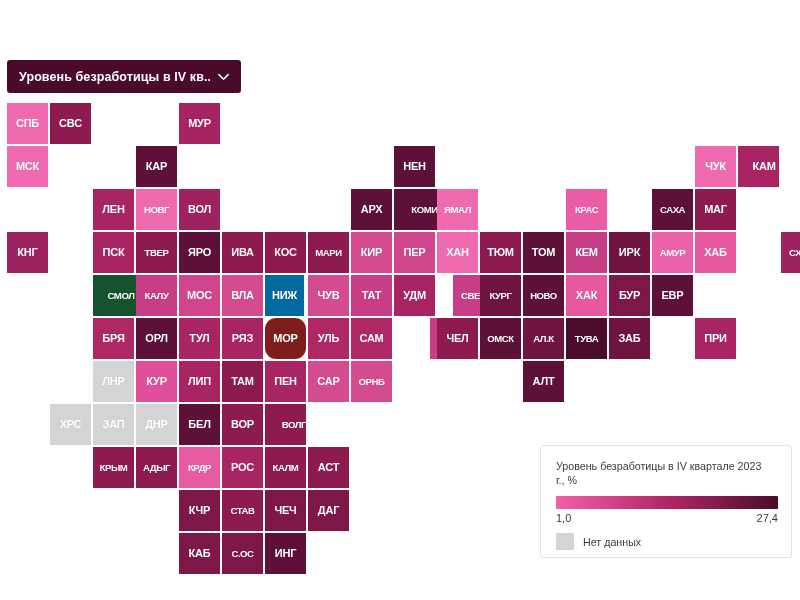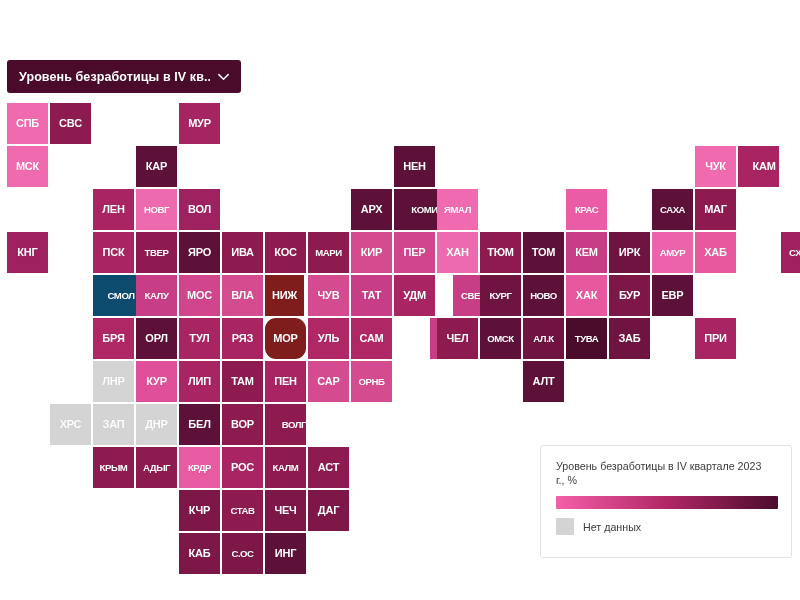"СМОЛ" div.tile { background: #0c4a6e -> #14532d }
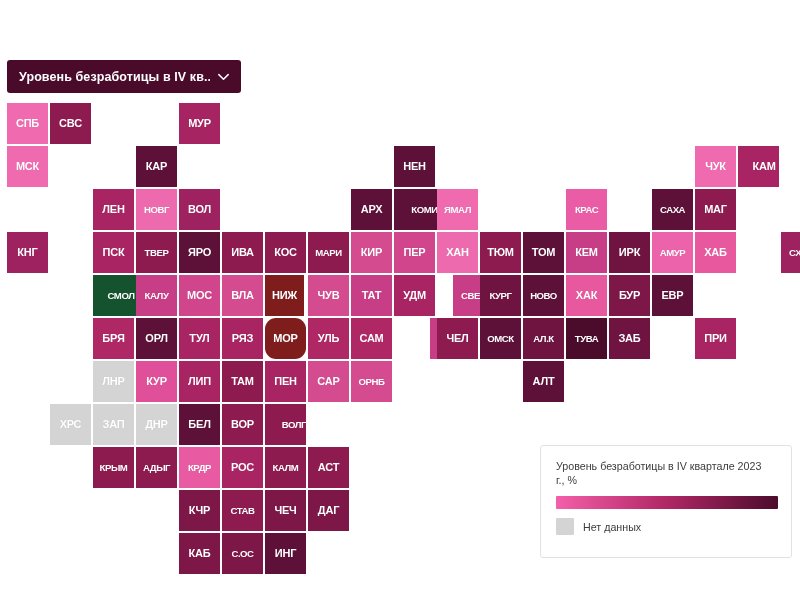"НИЖ" div.tile { background: #7f1d1d -> #0369a1 }
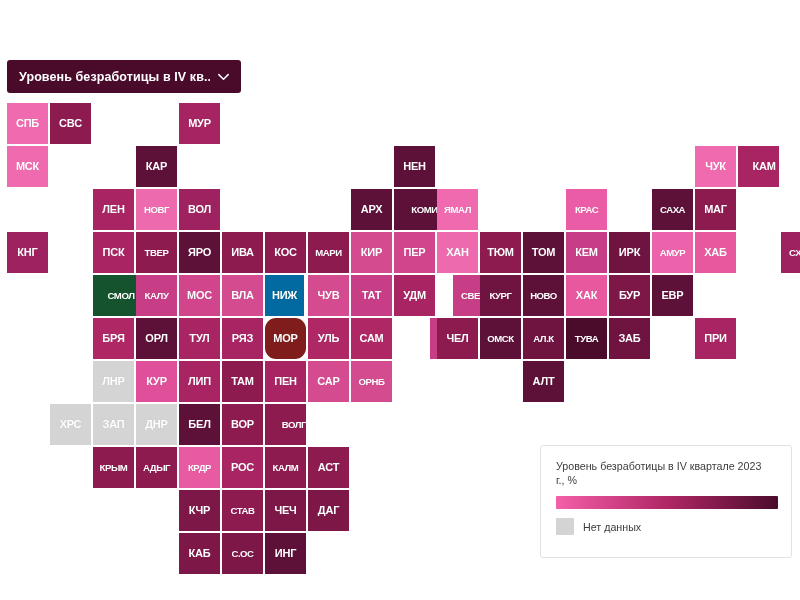"1,0" div.legend-scale { html: none -> <div> <span>1,0</span> <span>27,4</span> </div> }
